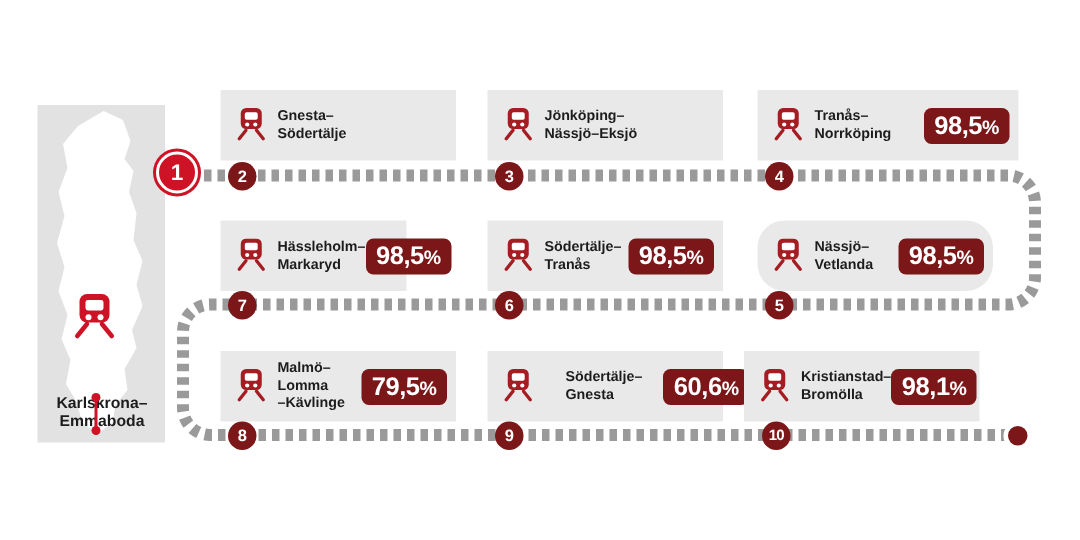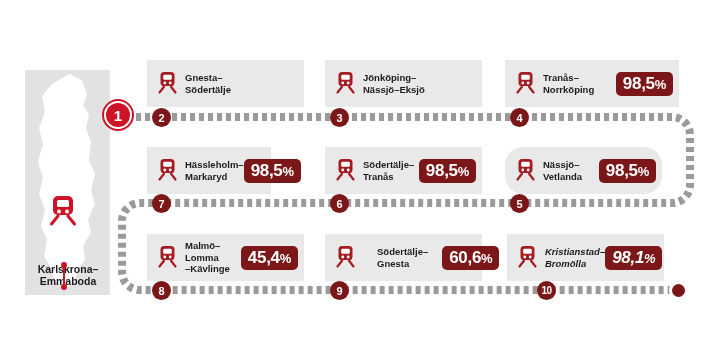"45,4" span { text: 45,4 -> 79,5 }
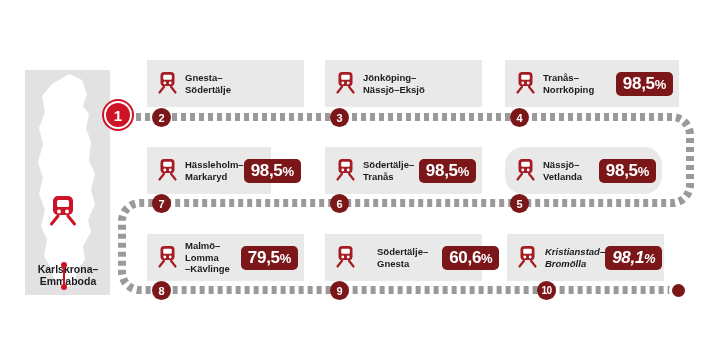"Kristianstad–" div.card { font-style: italic -> none; left: 507px -> 496px }
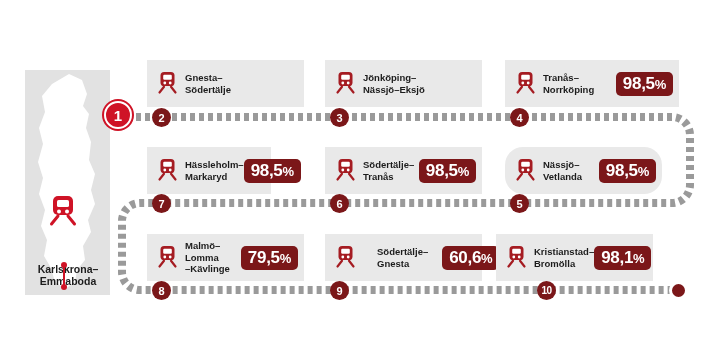"10" div.node { margin-left: 29px -> none }
